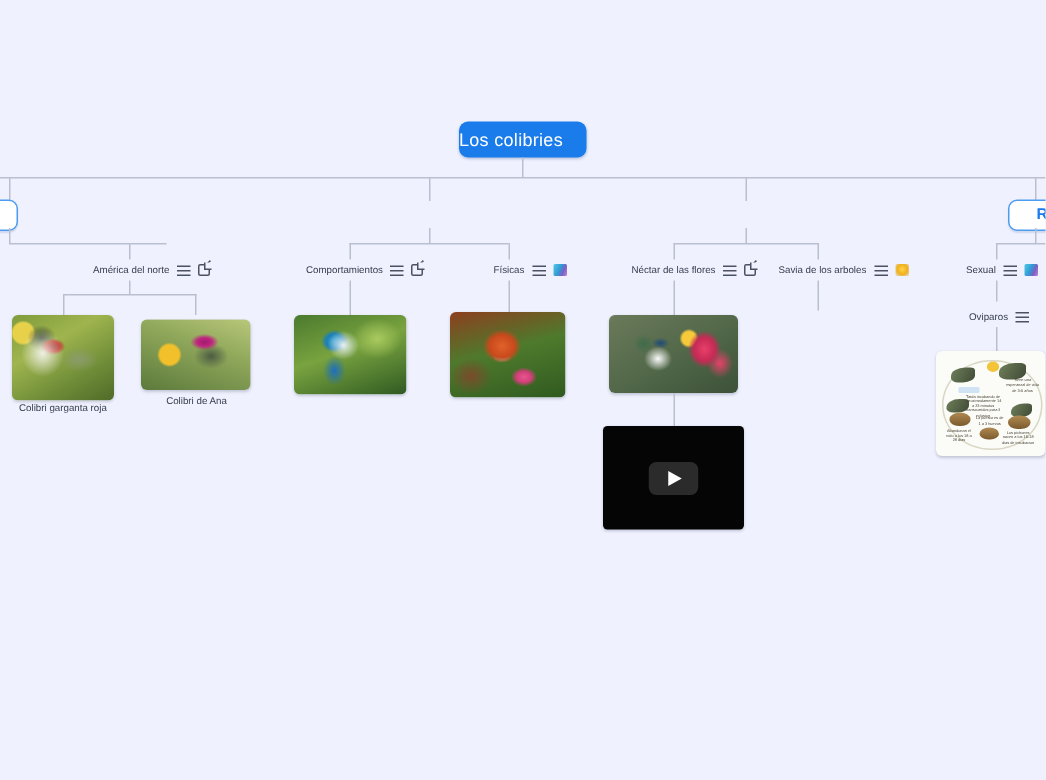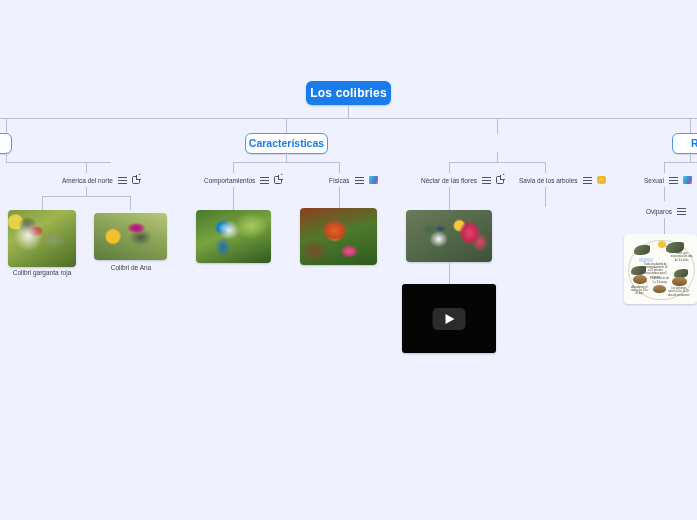"Los colibries" .root-node { font-weight: bold -> normal; text-align: center -> none }
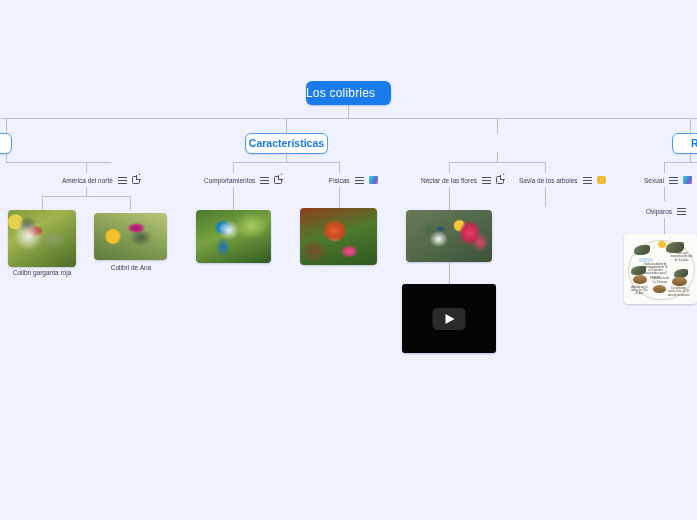"Características" div.lvl2-node { html: <div> <span>Características</span> </div> -> none }
